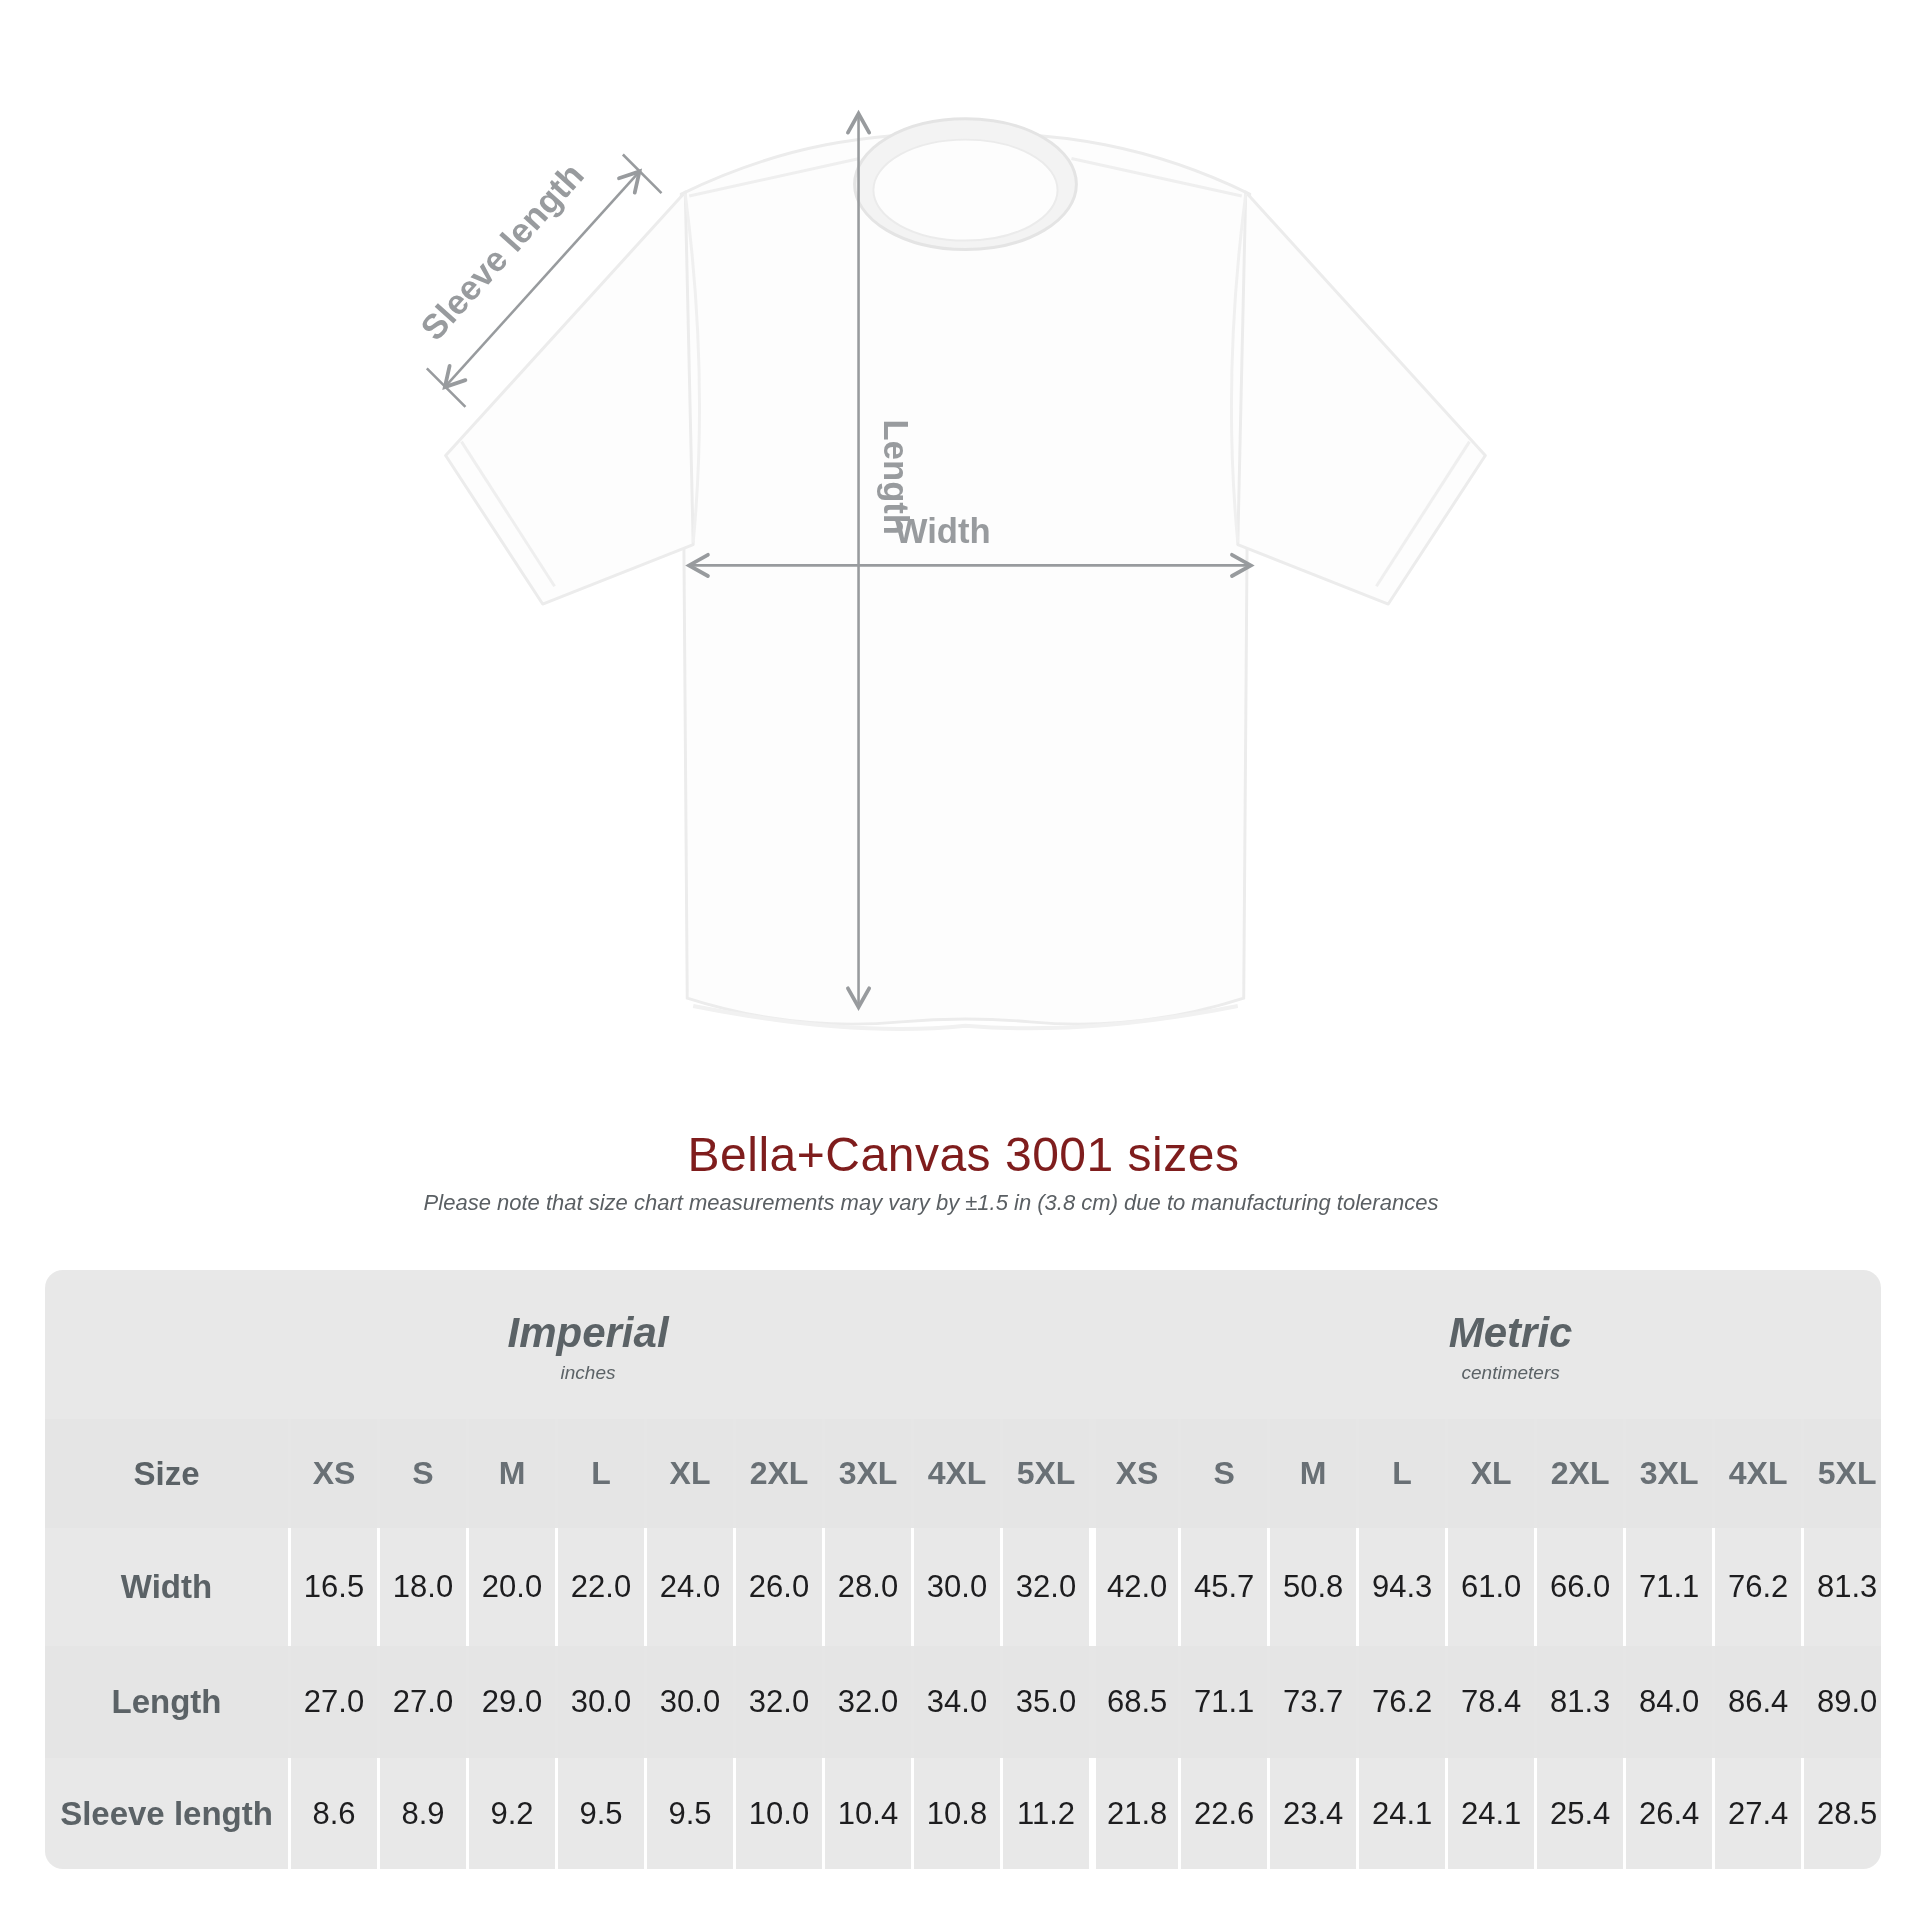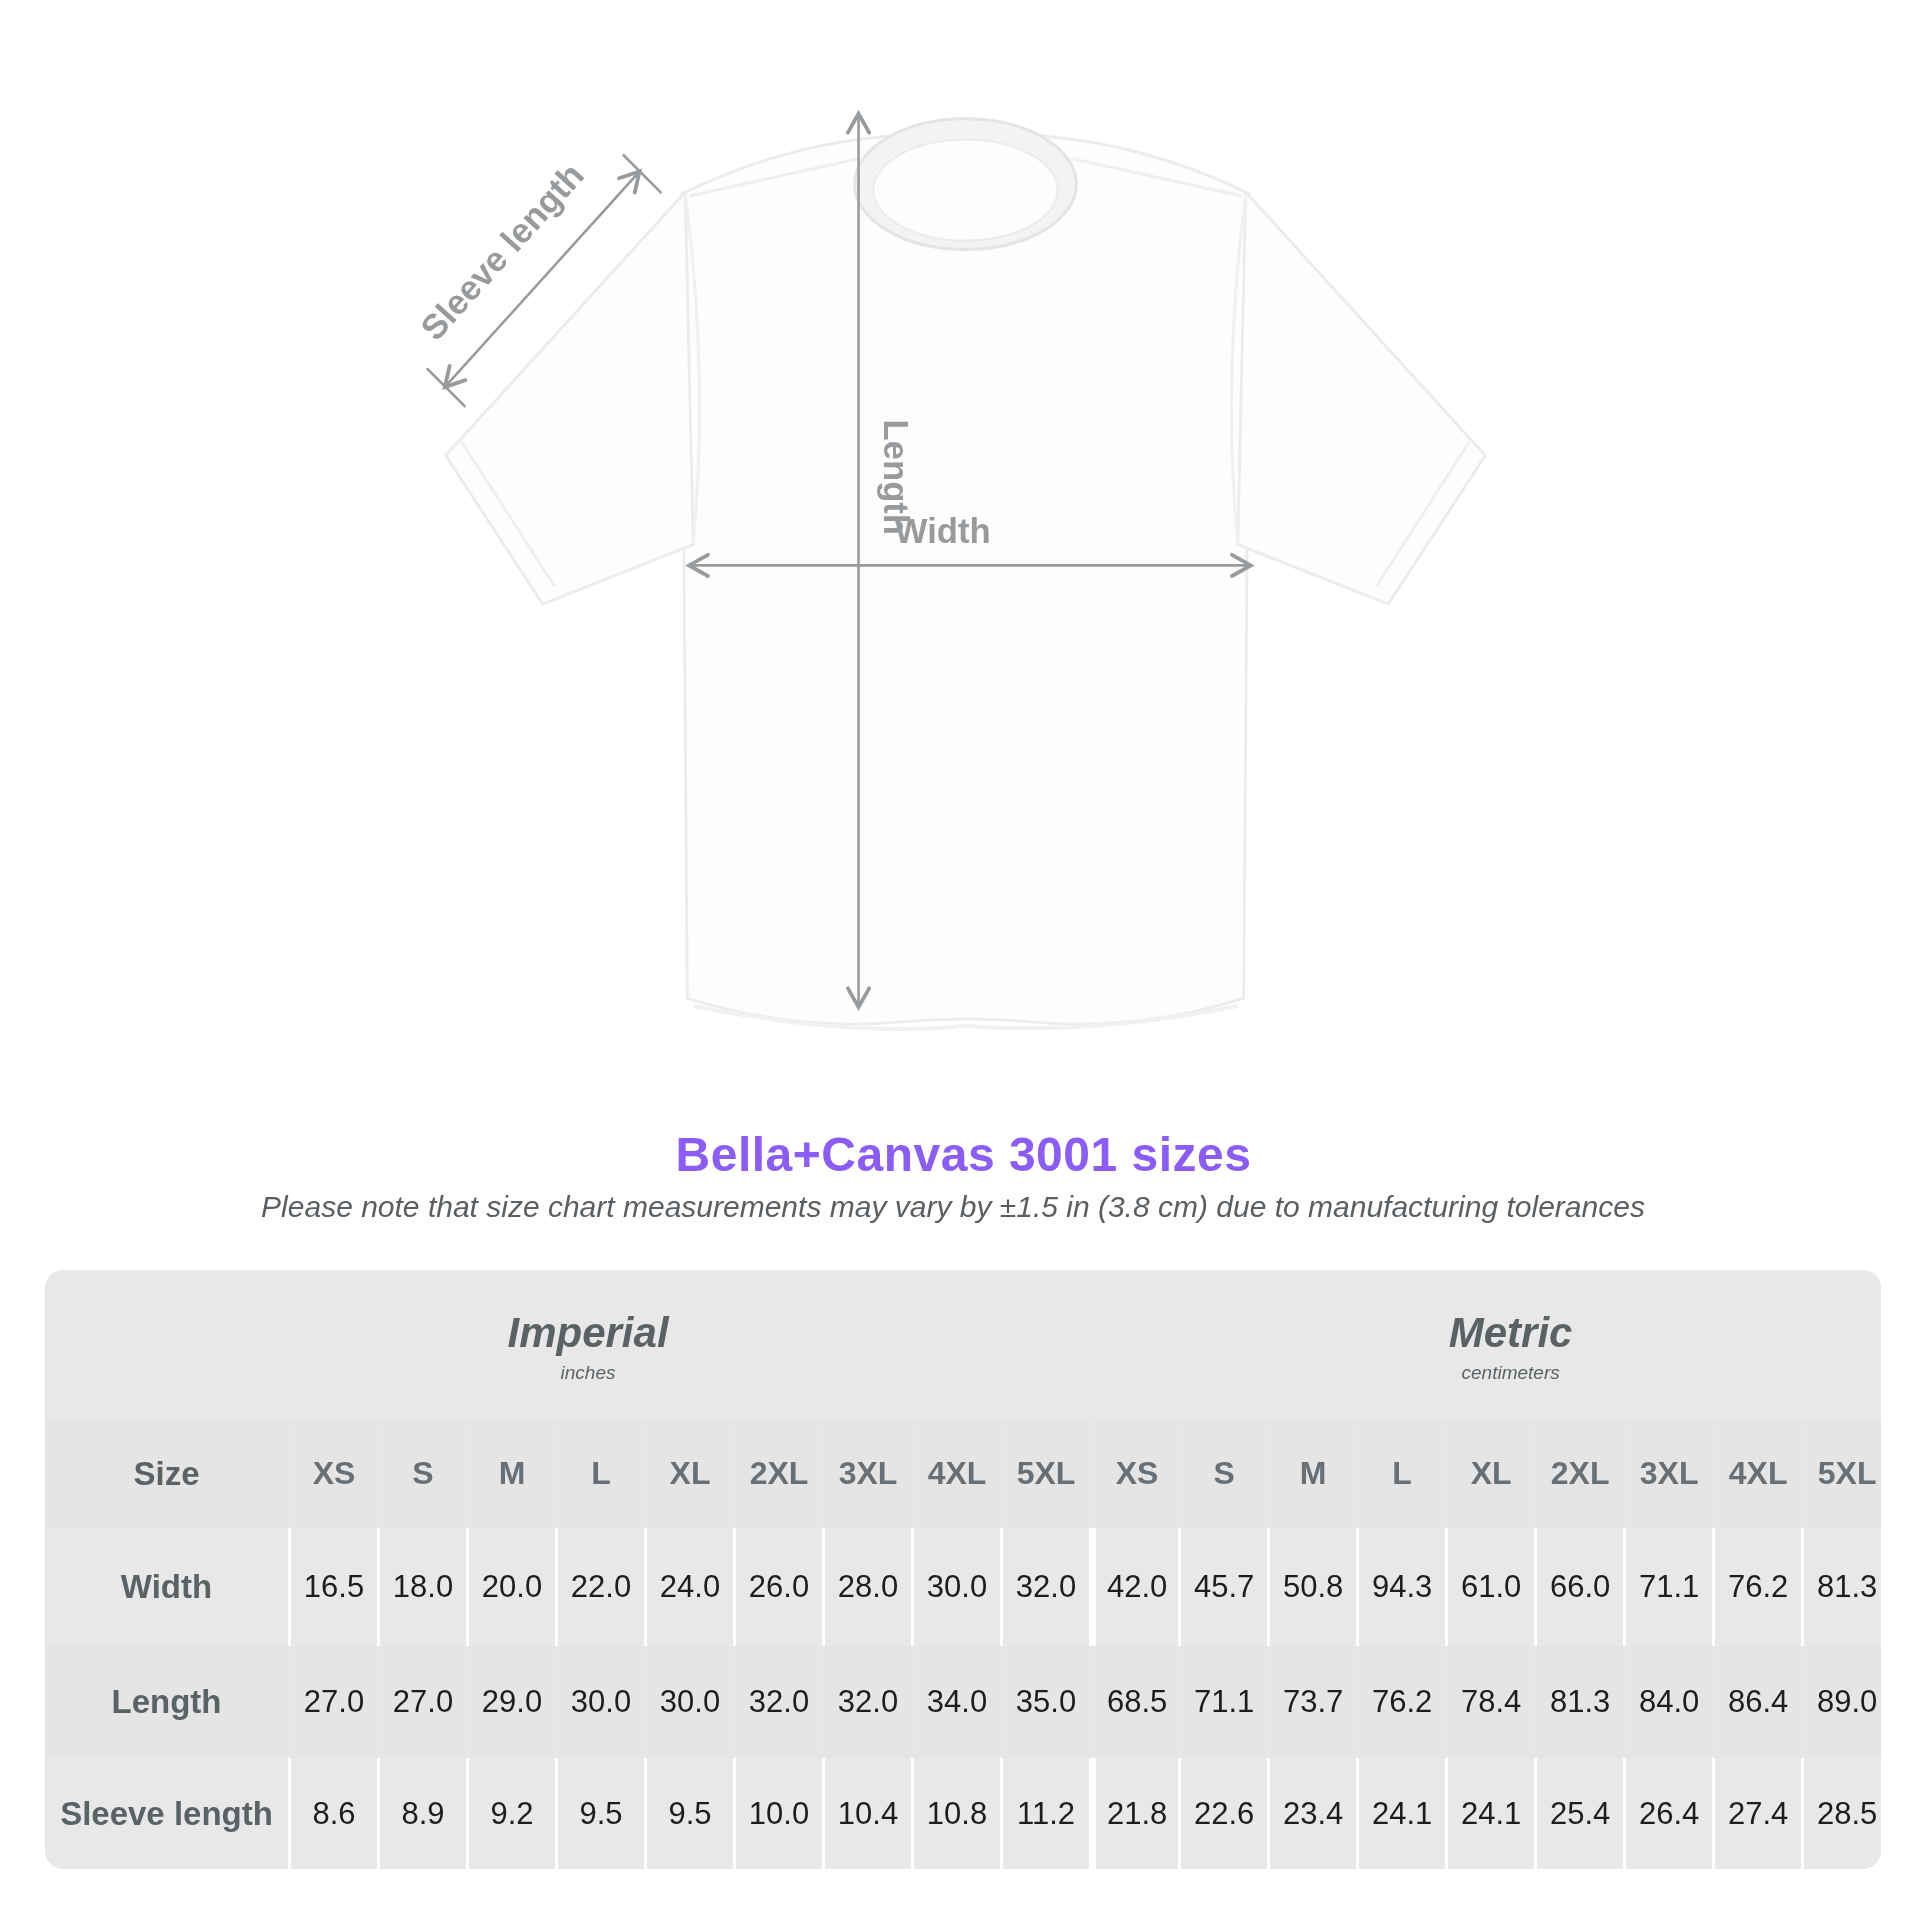"Bella+Canvas 3001 sizes" .title { color: #8b5cf6 -> #7f1d1d; font-weight: bold -> normal }
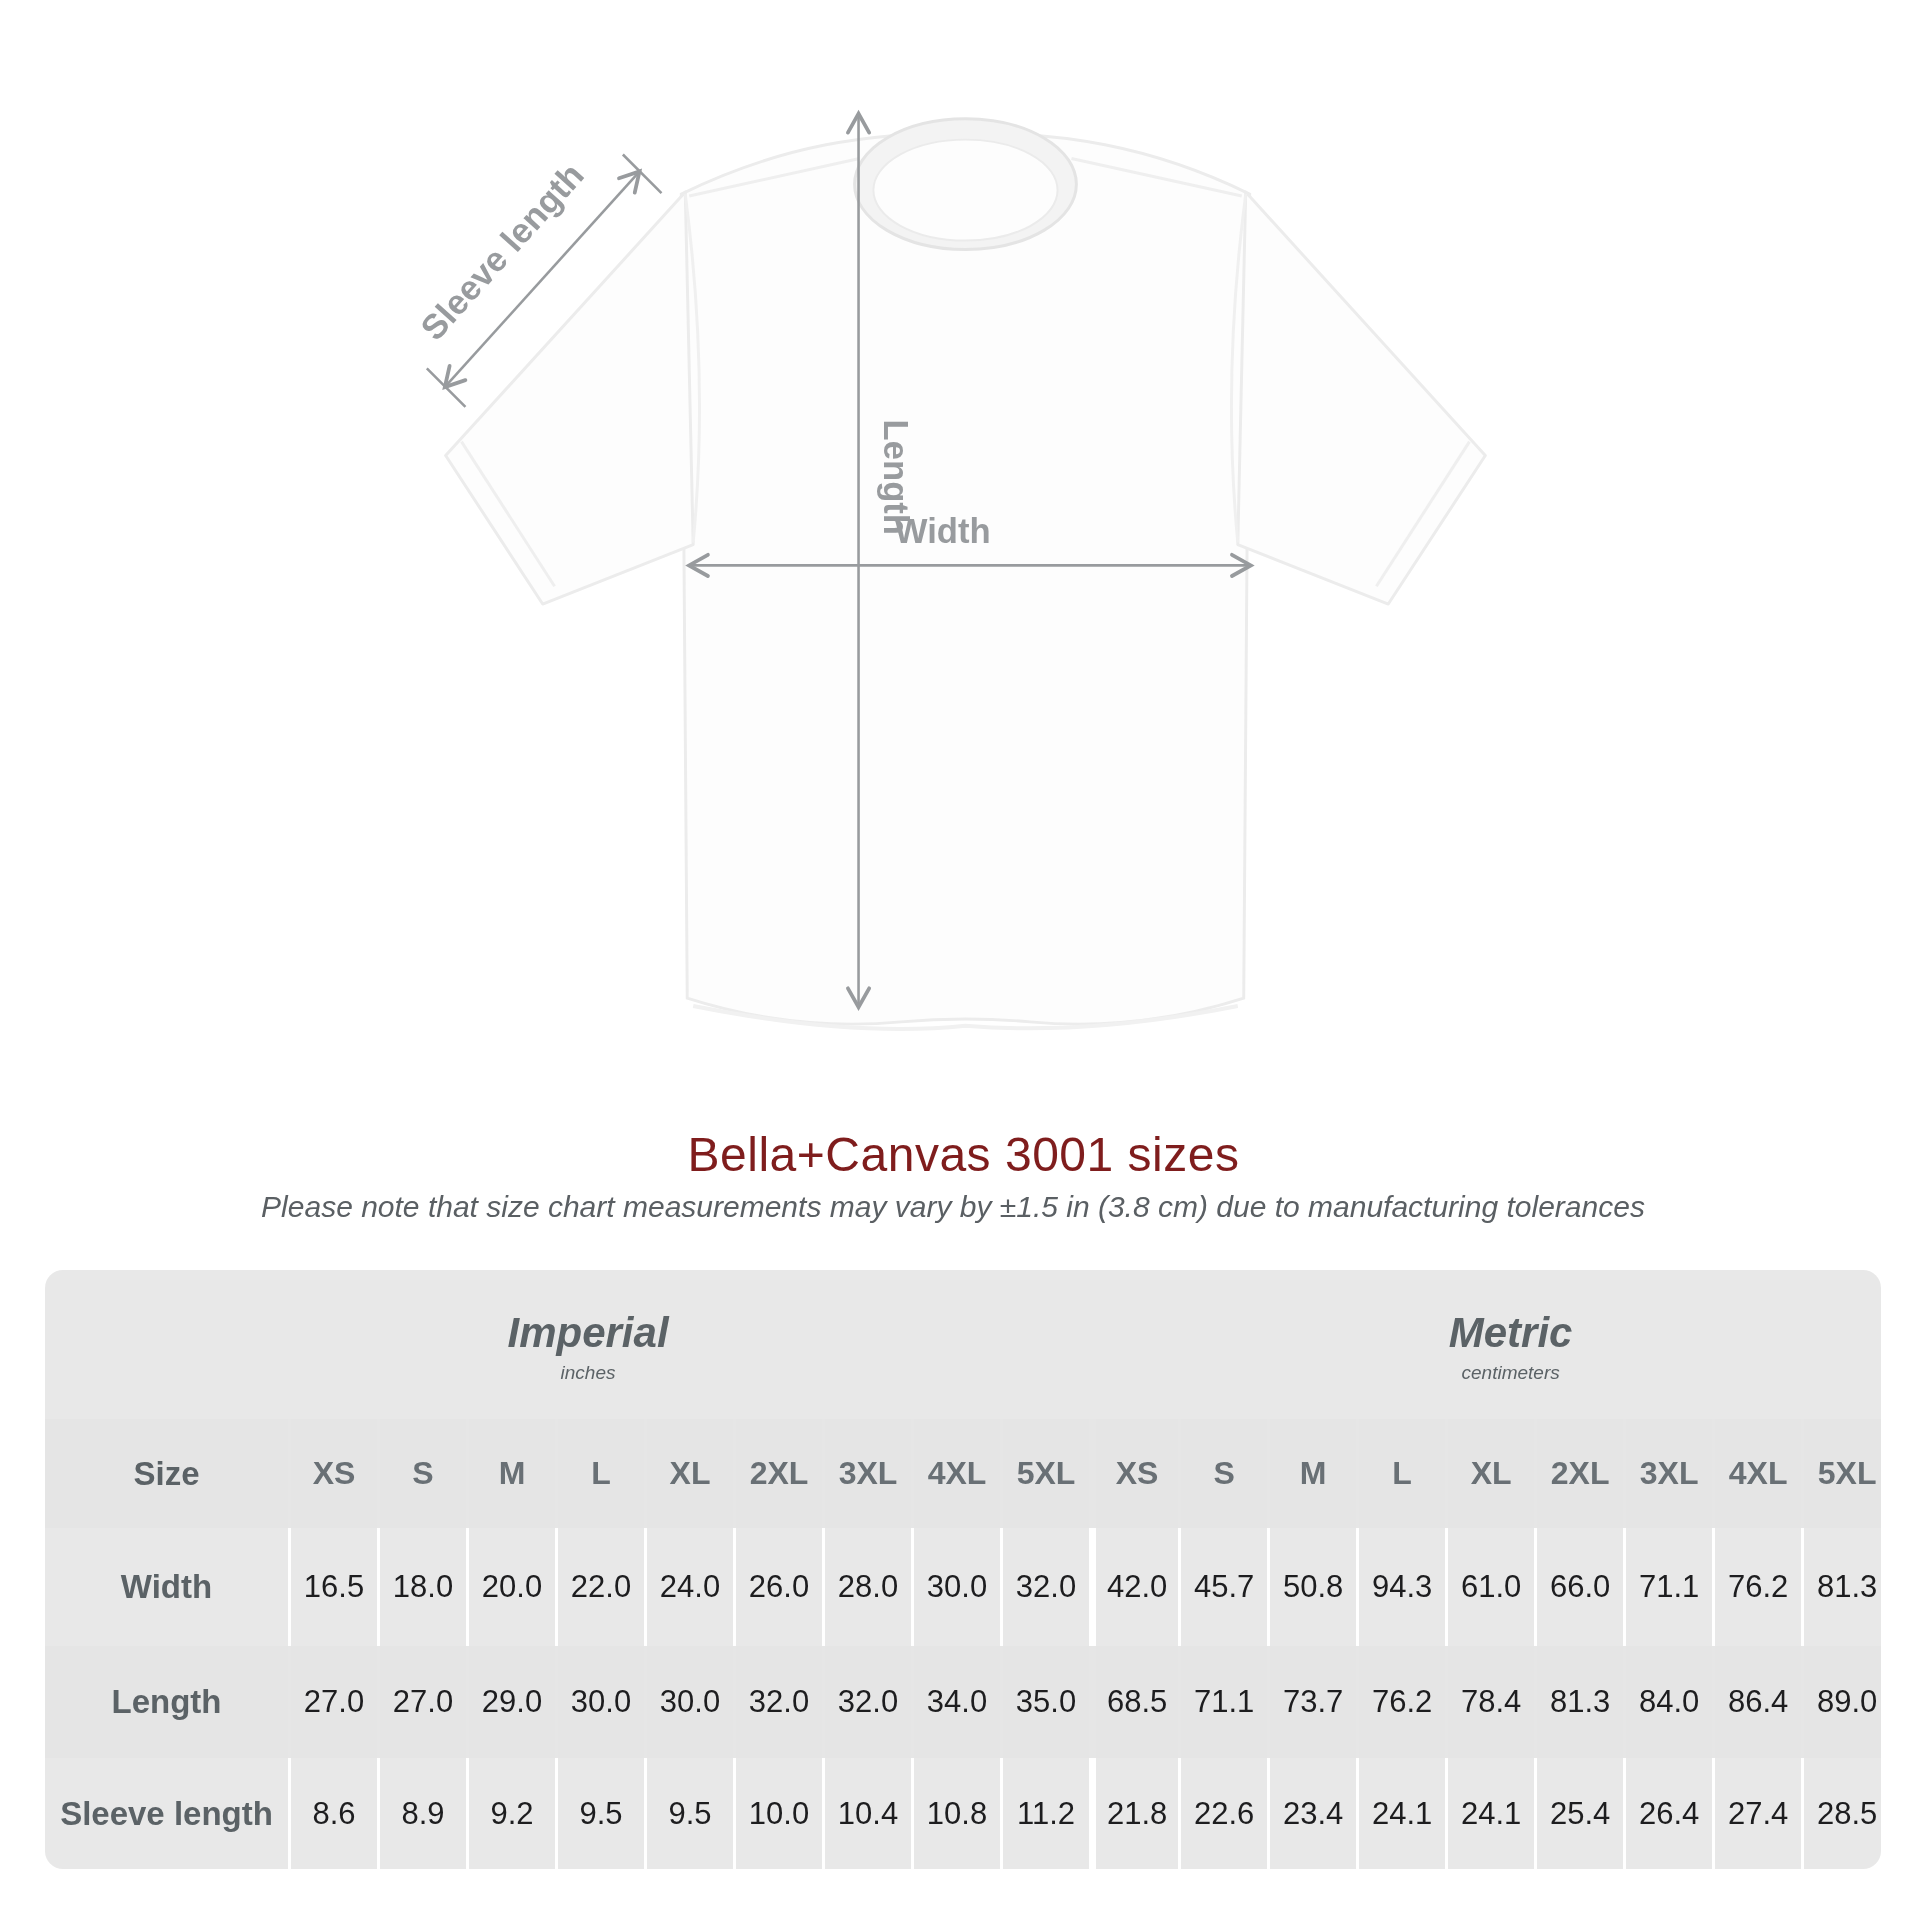"Please note that size chart" .subtitle { font-size: 30px -> 22px; padding-left: 22px -> none }
